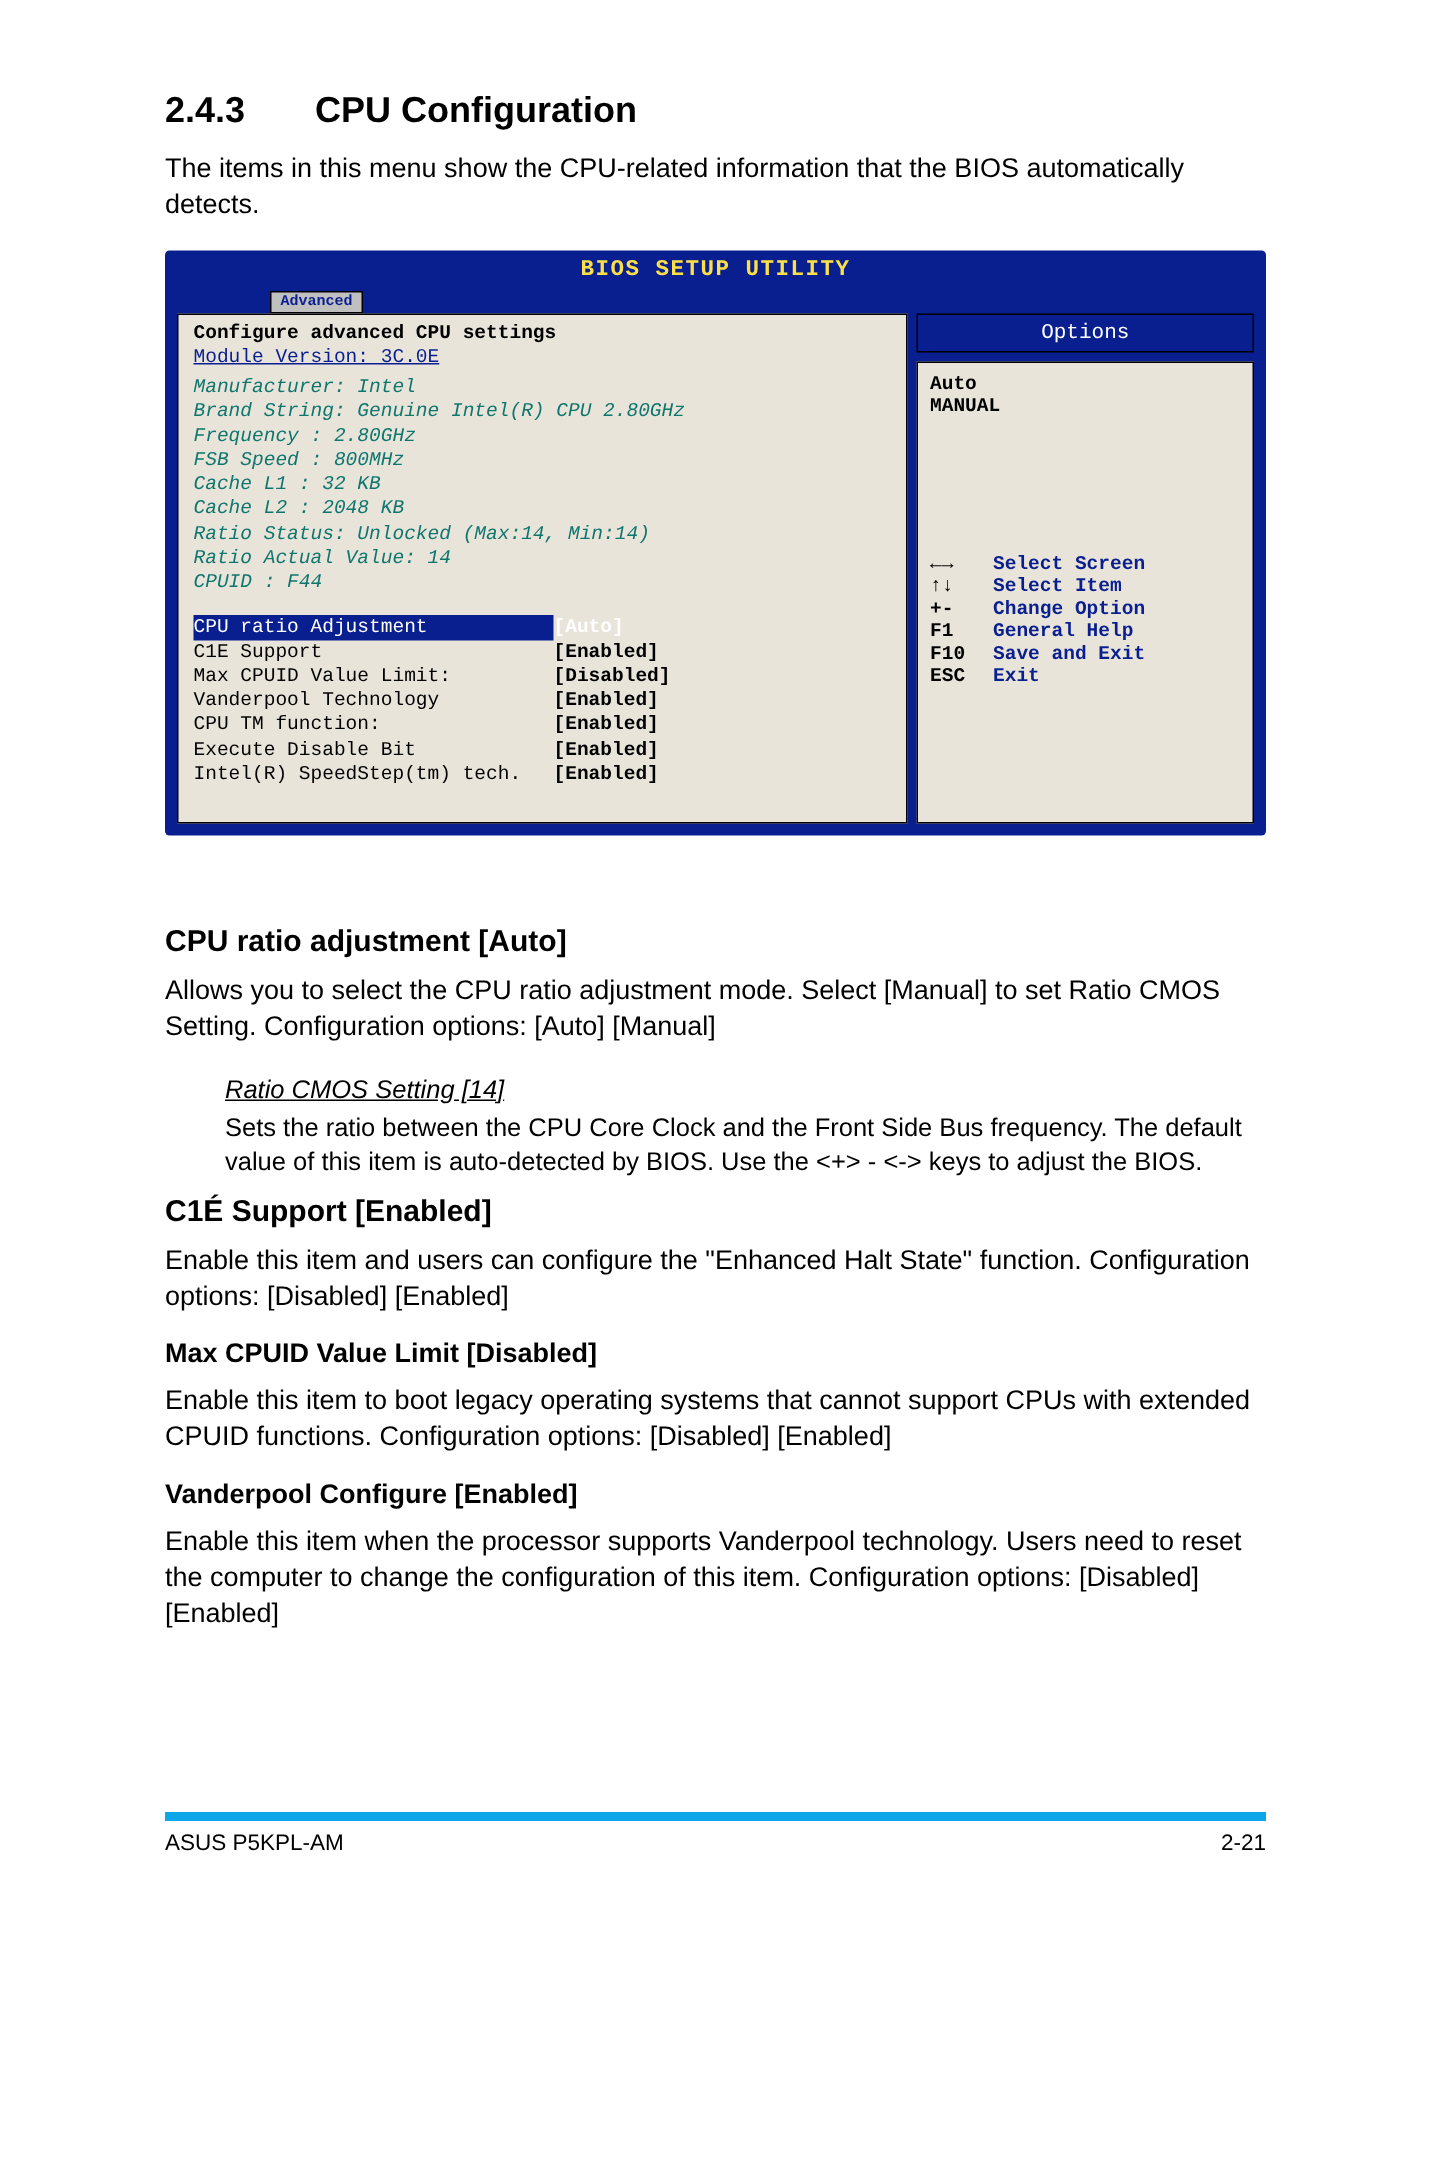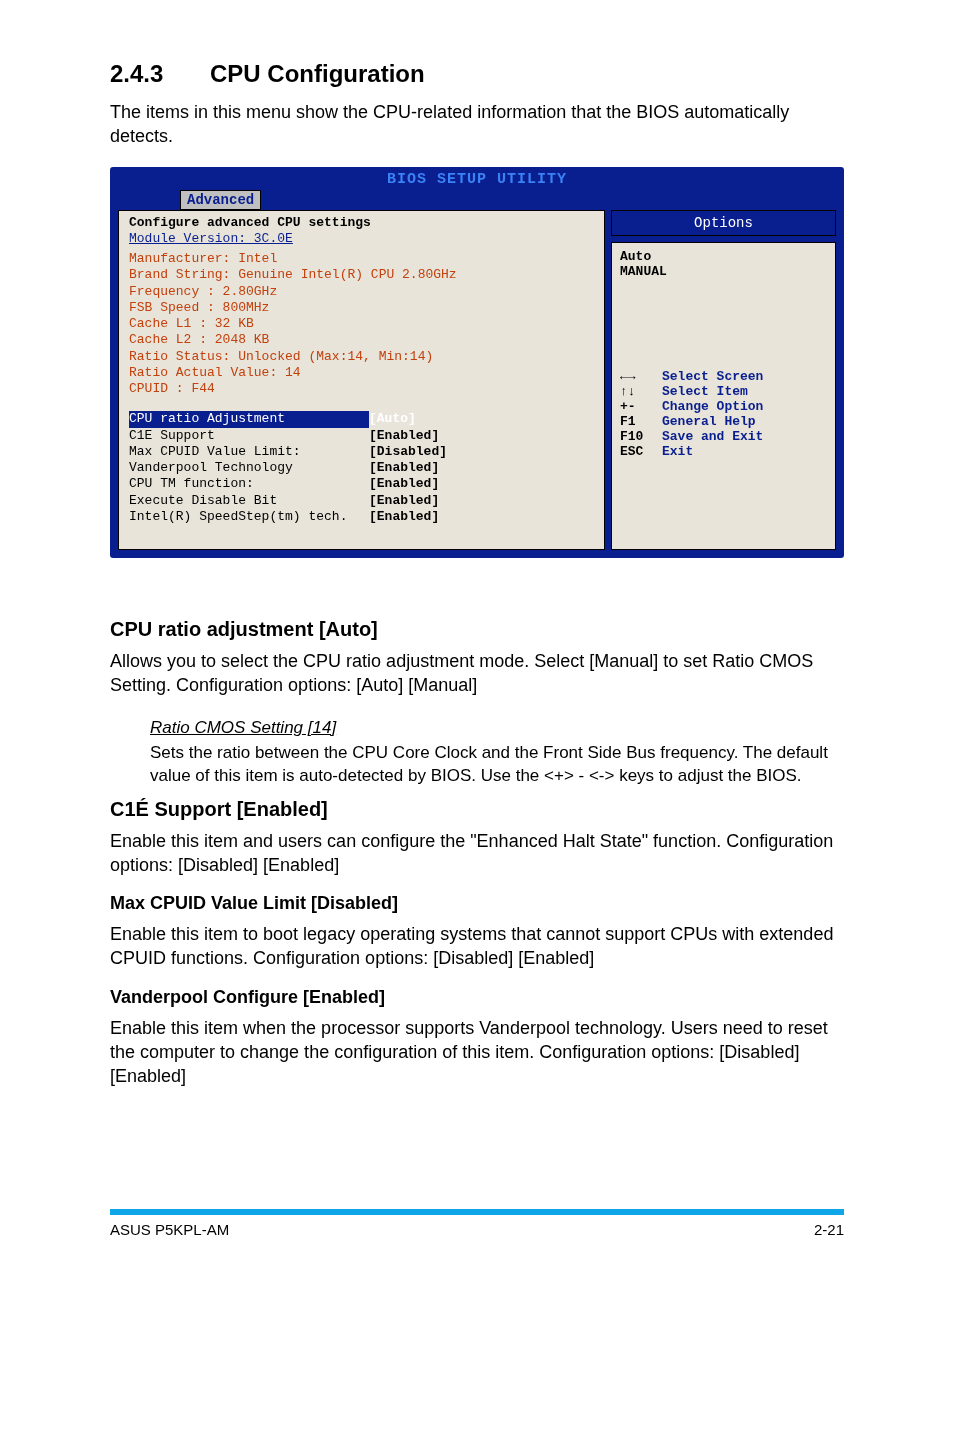"BIOS SETUP UTILITY" .bios-header { color: #3b82f6 -> #fde047 }
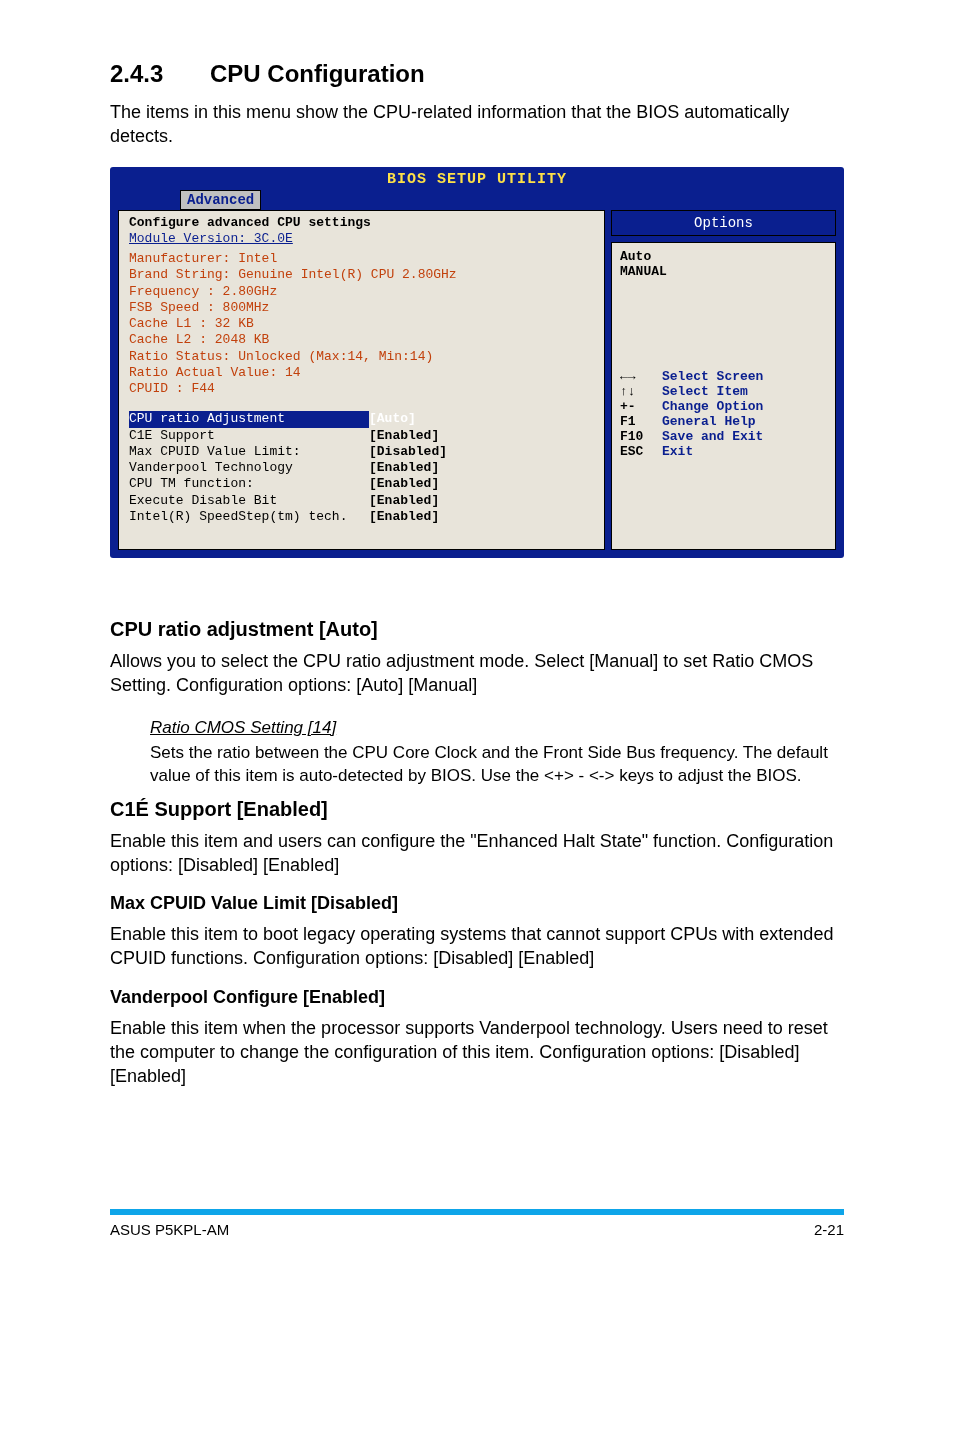"Advanced" .bios-tab { font-size: 14px -> 10px }
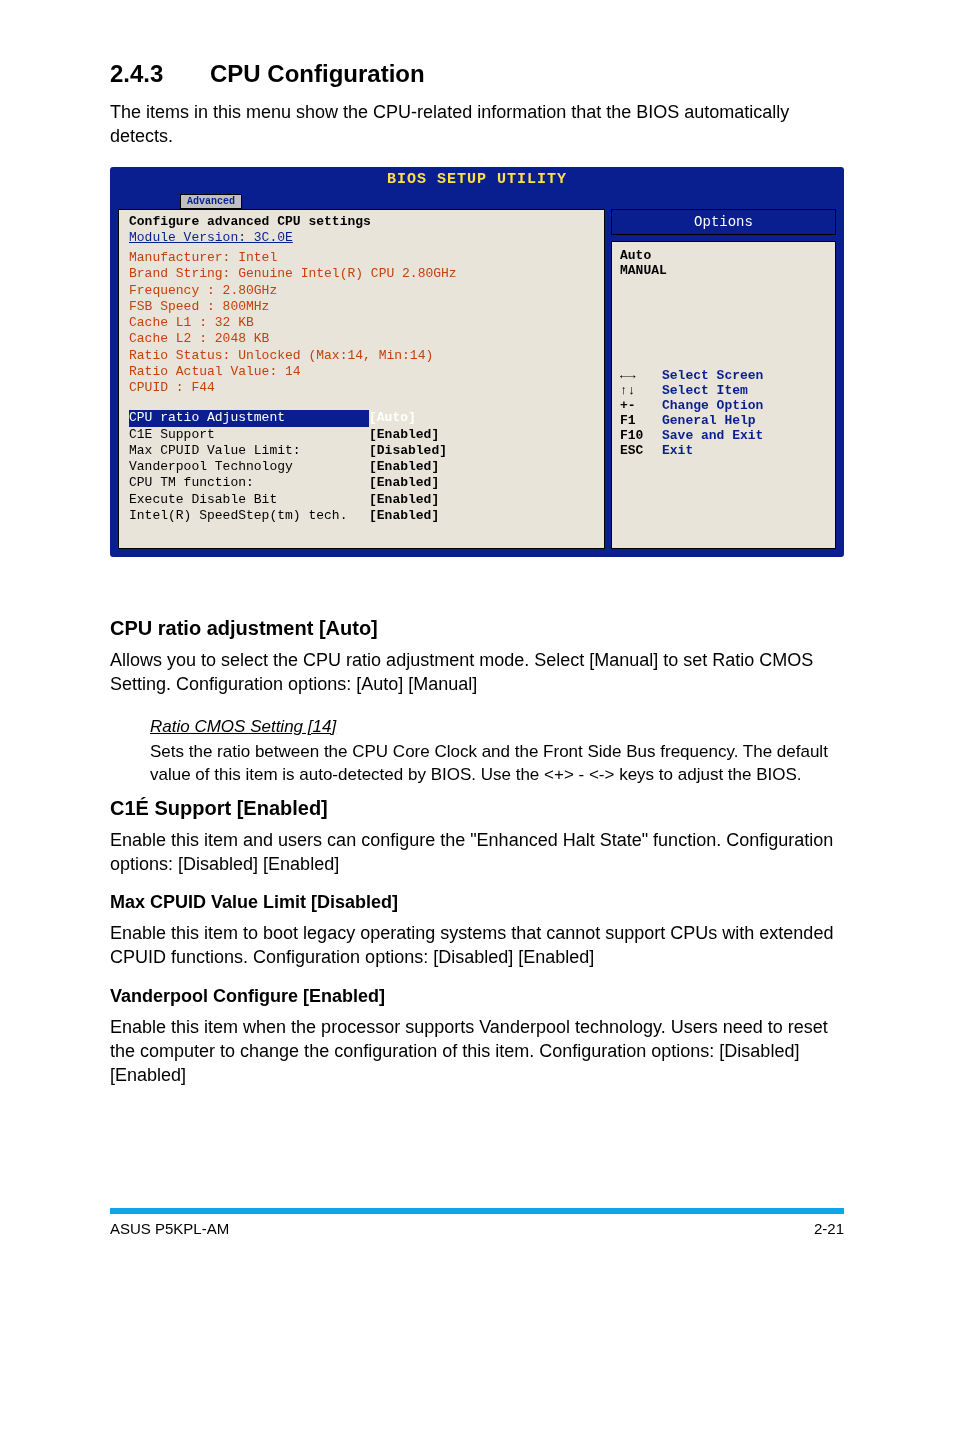"Manufacturer: Intel" .info-block { color: #c2410c -> #0f766e; font-style: none -> italic }
